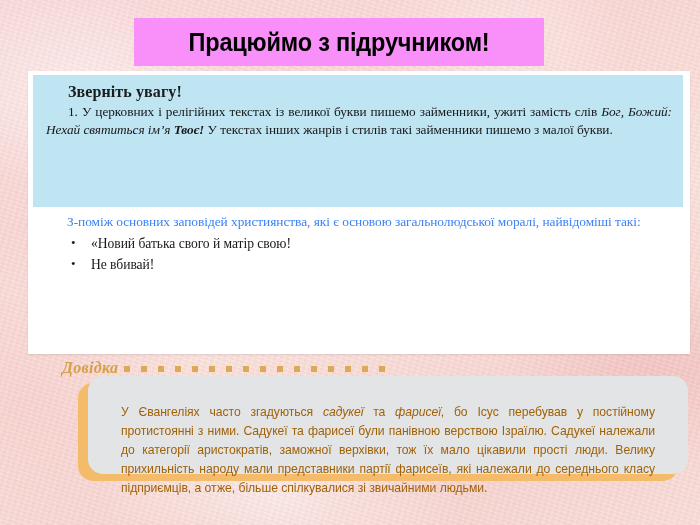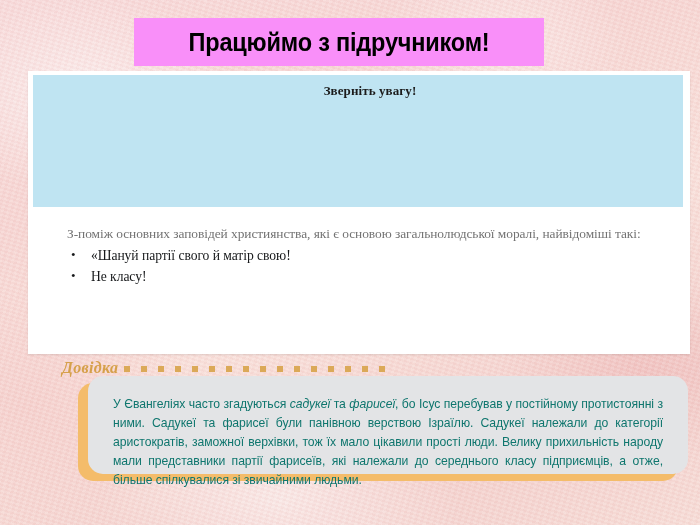"Зверніть увагу!" #attention-title { font-size: 13px -> 16px; text-align: center -> none }
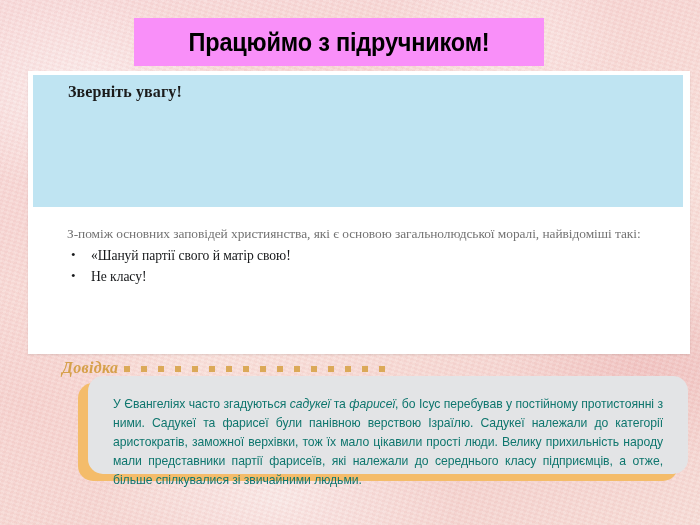"1. У церковних і релігійних" p.att-para { html: none -> <p><span>1. У церковних і релігійних текстах із великої букви пишемо займенники, ужиті замість слів </span><i>Бог, Божий: Нехай святиться ім’я </i><span>Твоє!</span><span> У текстах інших жанрів і стилів такі займенники пишемо з малої букви.</span></p> }
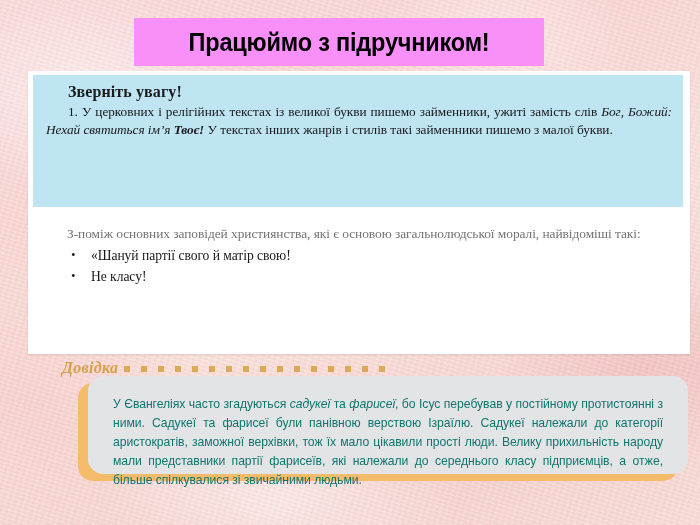"З-поміж основних заповідей християнства," #comm-intro { color: #737373 -> #3b82f6; margin: 12px 0 2px 0 -> 0 0 2px 0 }
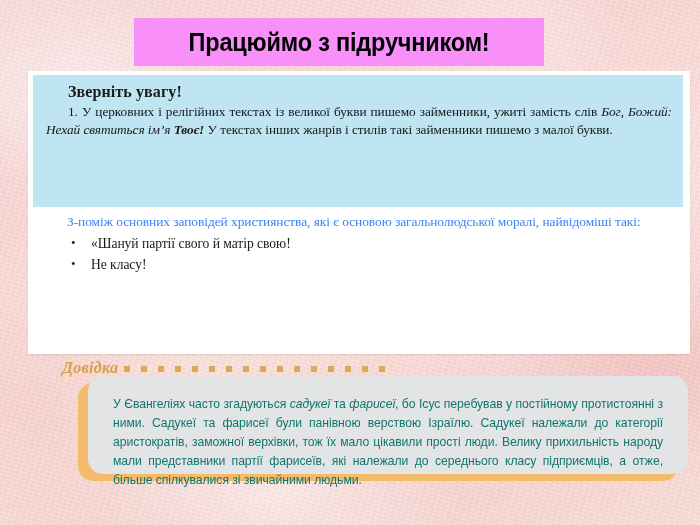"«Шануй партії свого й матір" li { text: Шануй партії -> Новий батька }
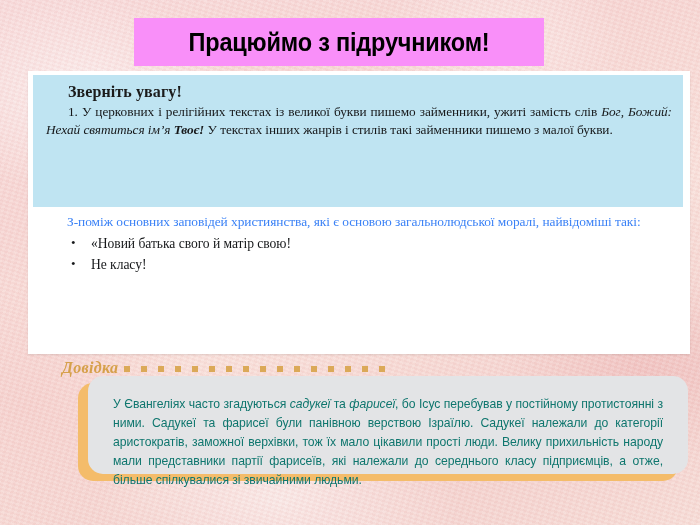"Не класу!" li { text: класу -> вбивай }
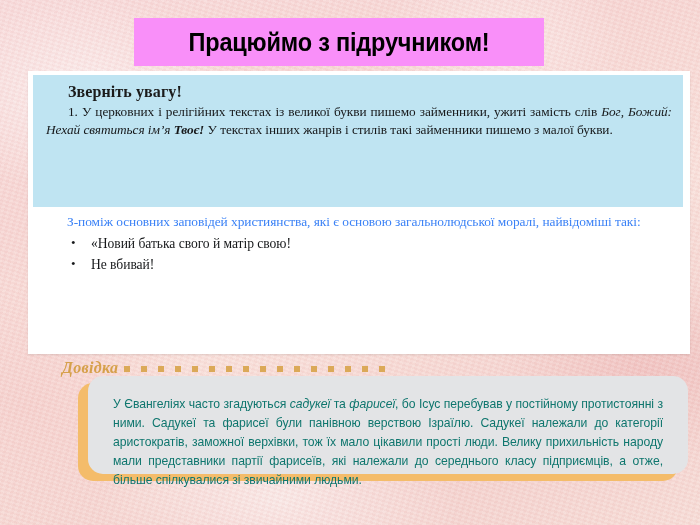"У Євангеліях часто згадуються садукеї" #dovidka-text { color: #0f766e -> #a16207; margin: 8px -> 16px }
